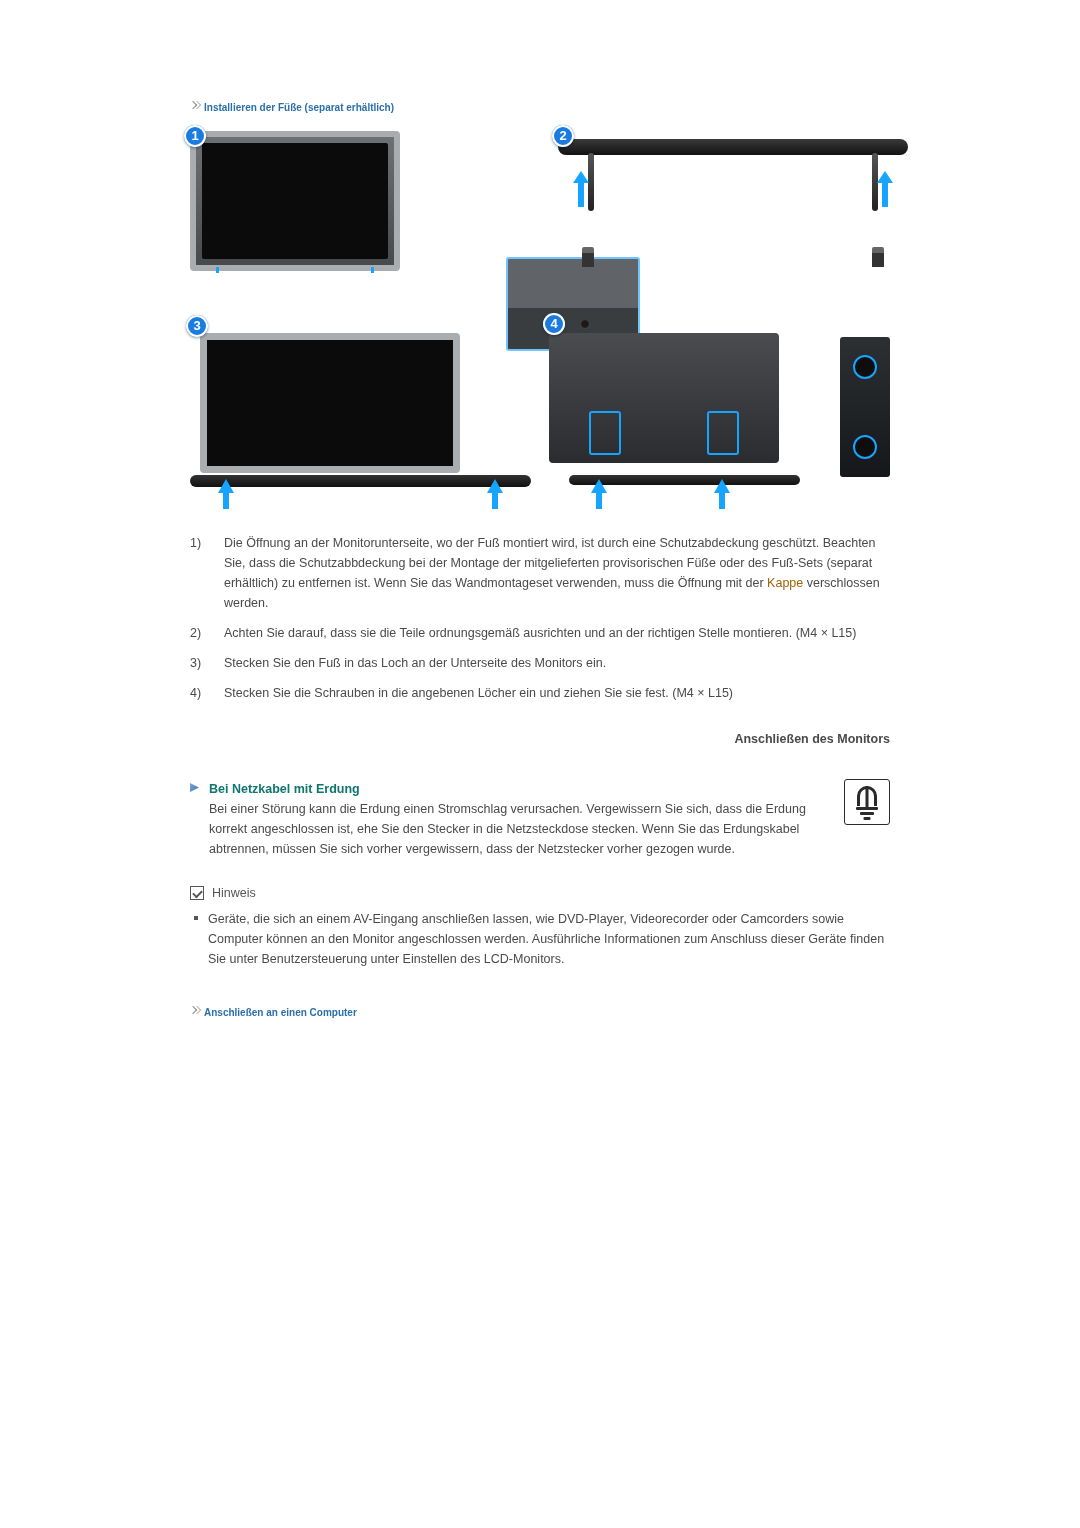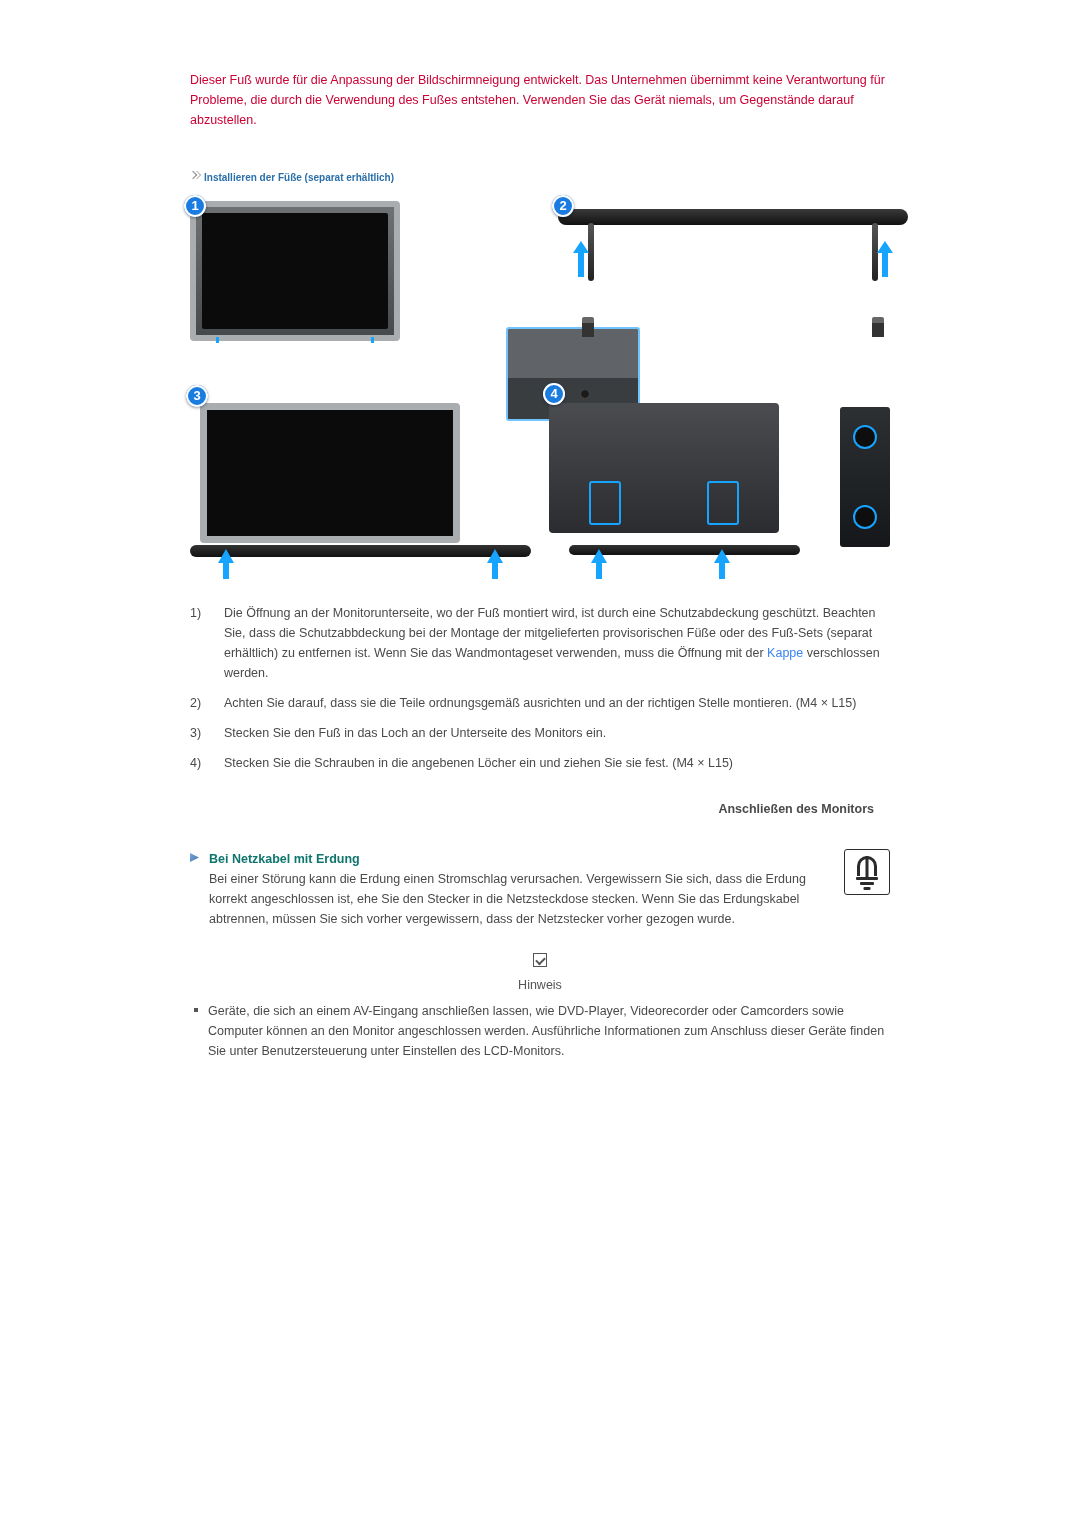"Dieser Fuß wurde für die" div.warning { html: <div>Dieser Fuß wurde für die Anpassung der Bildschirmneigung entwickelt. Das Unternehmen übernimmt keine Verantwortung für Probleme, die durch die Verwendung des Fußes entstehen. Verwenden Sie das Gerät niemals, um Gegenstände darauf abzustellen.</div> -> none }
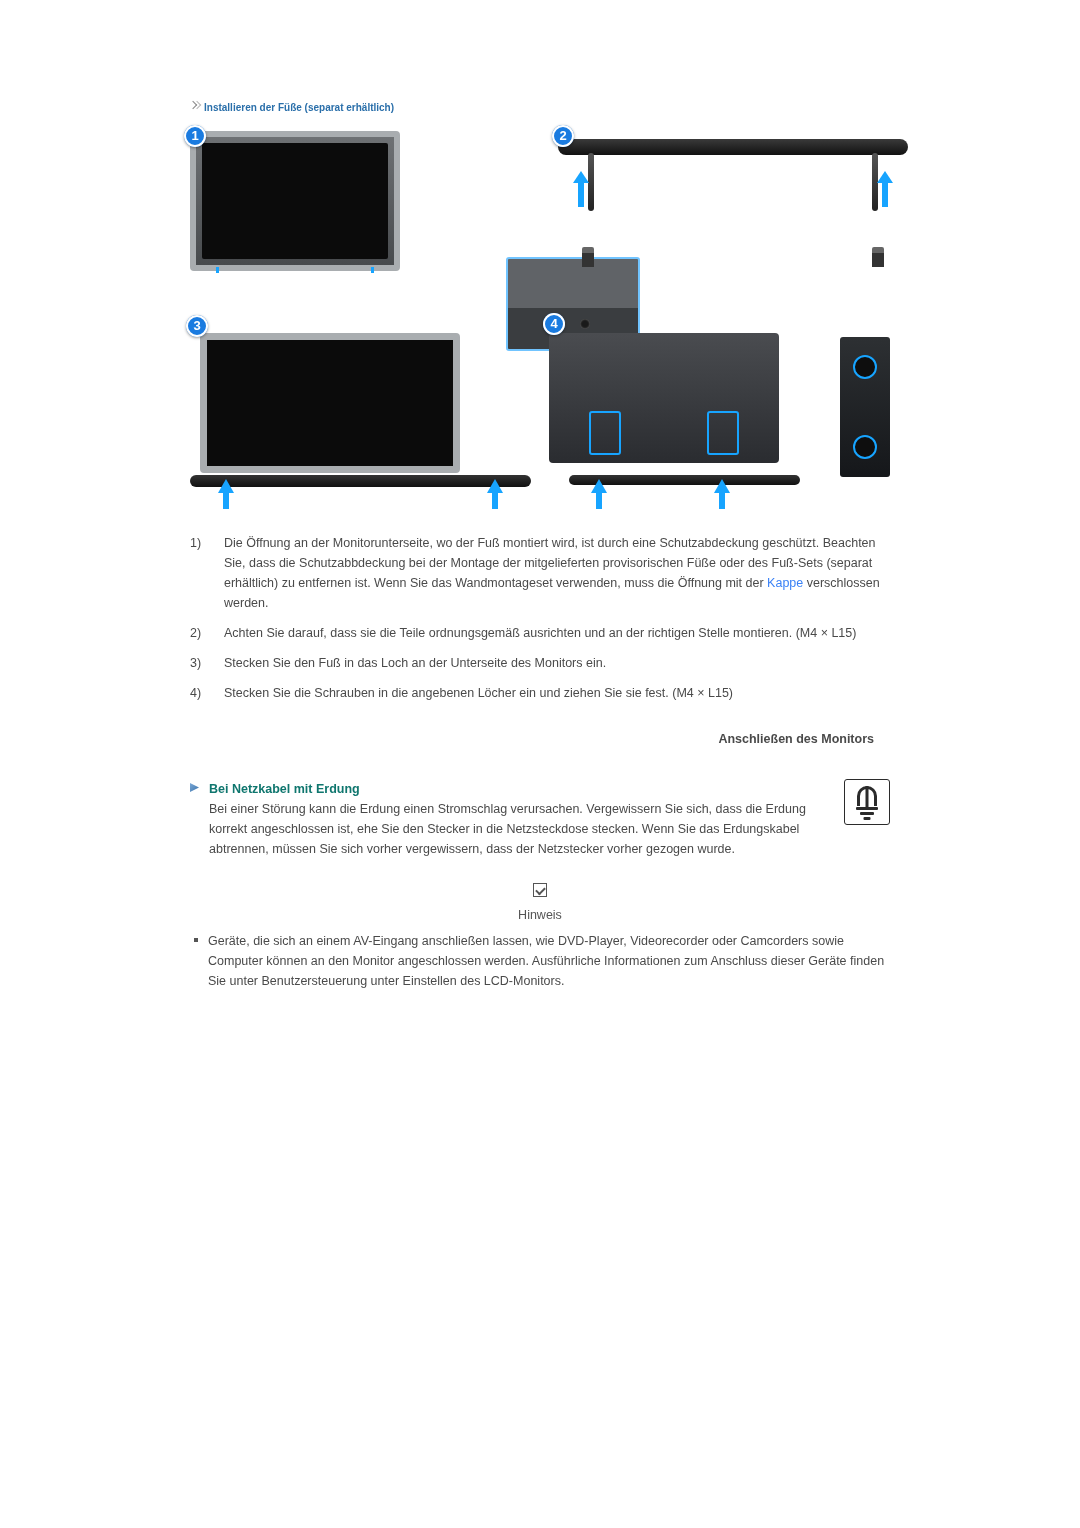"Kappe" .inline-link { color: #3b82f6 -> #a16207 }
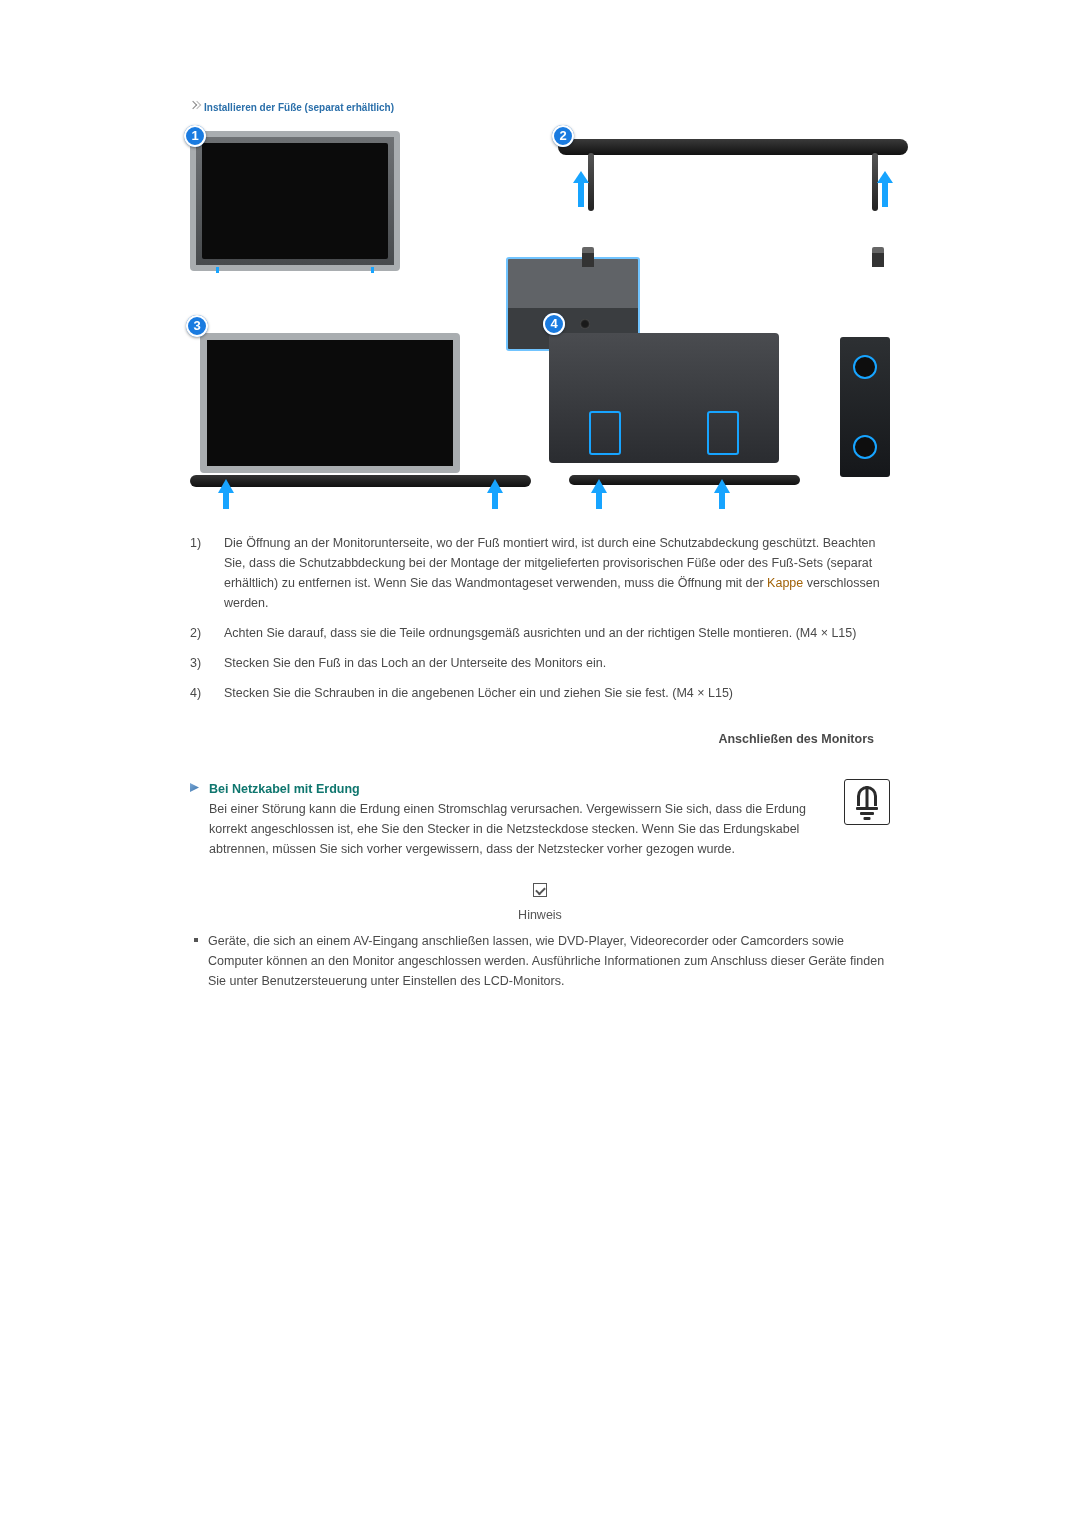"Anschließen des Monitors" .right-header { margin: 18px 16px 30px 0 -> 18px 0 30px 0 }
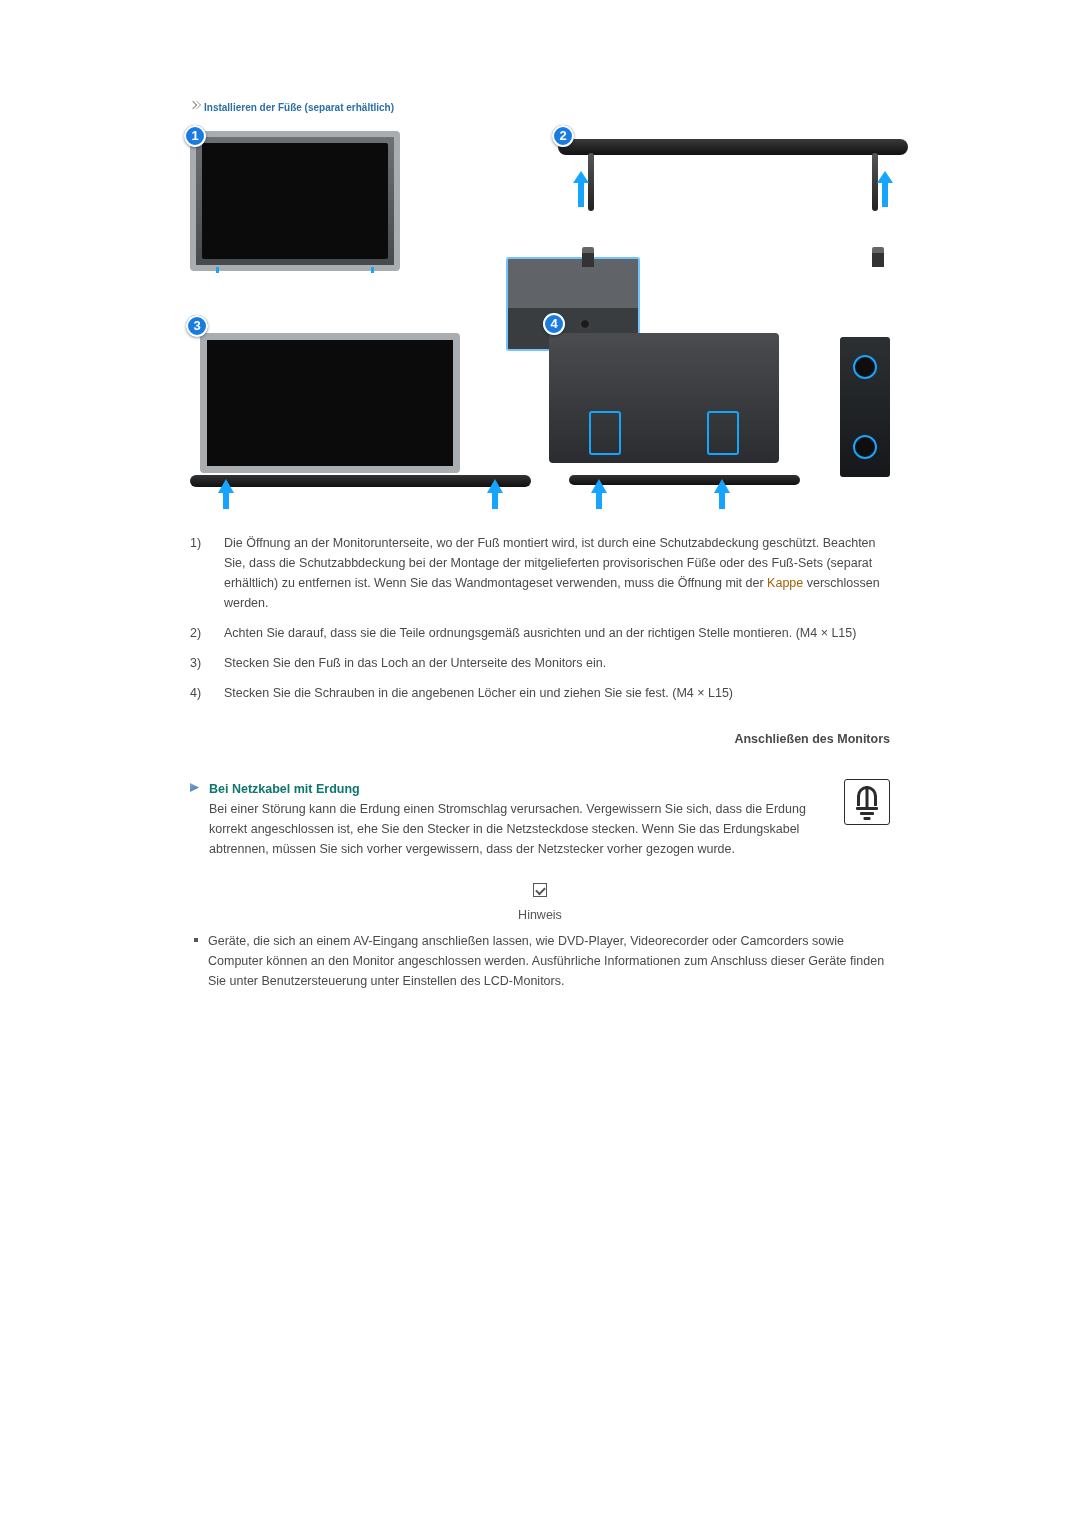"Hinweis" .note-row { flex-direction: column -> none }
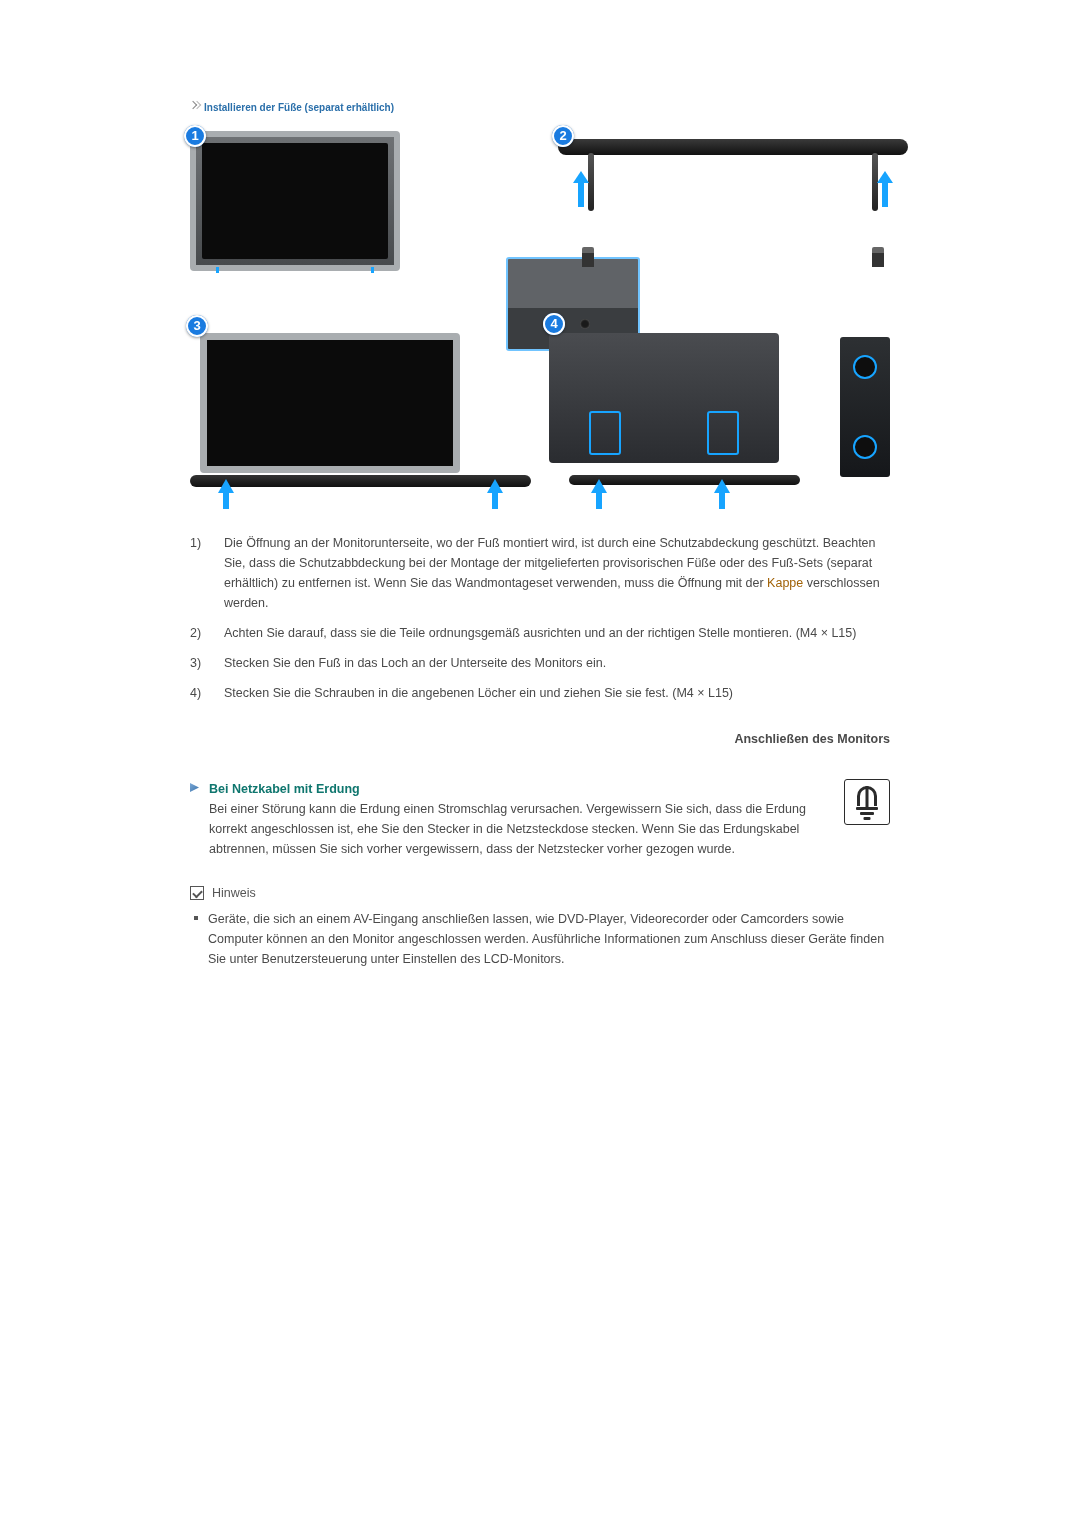"Anschließen an einen Computer" div.section-heading { html: none -> <div> <span></span><span>Anschließen an einen Computer</span> </div> }
